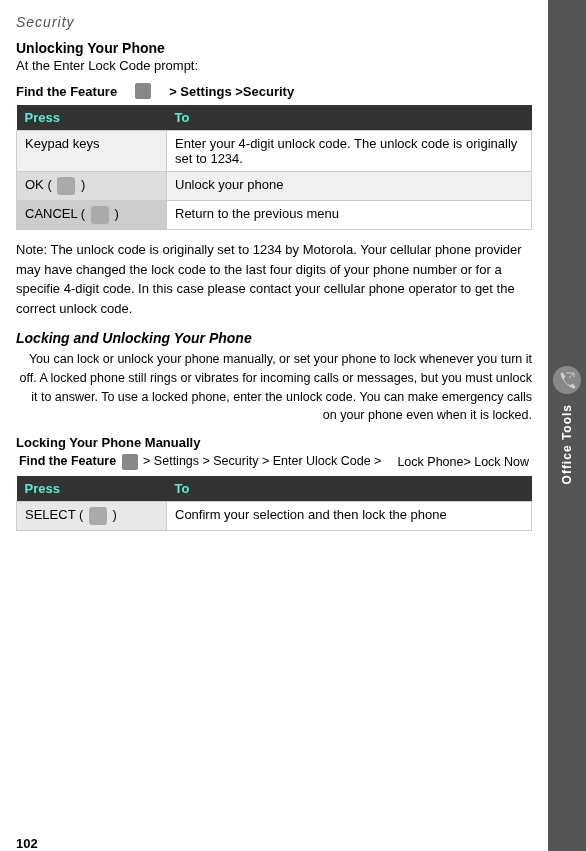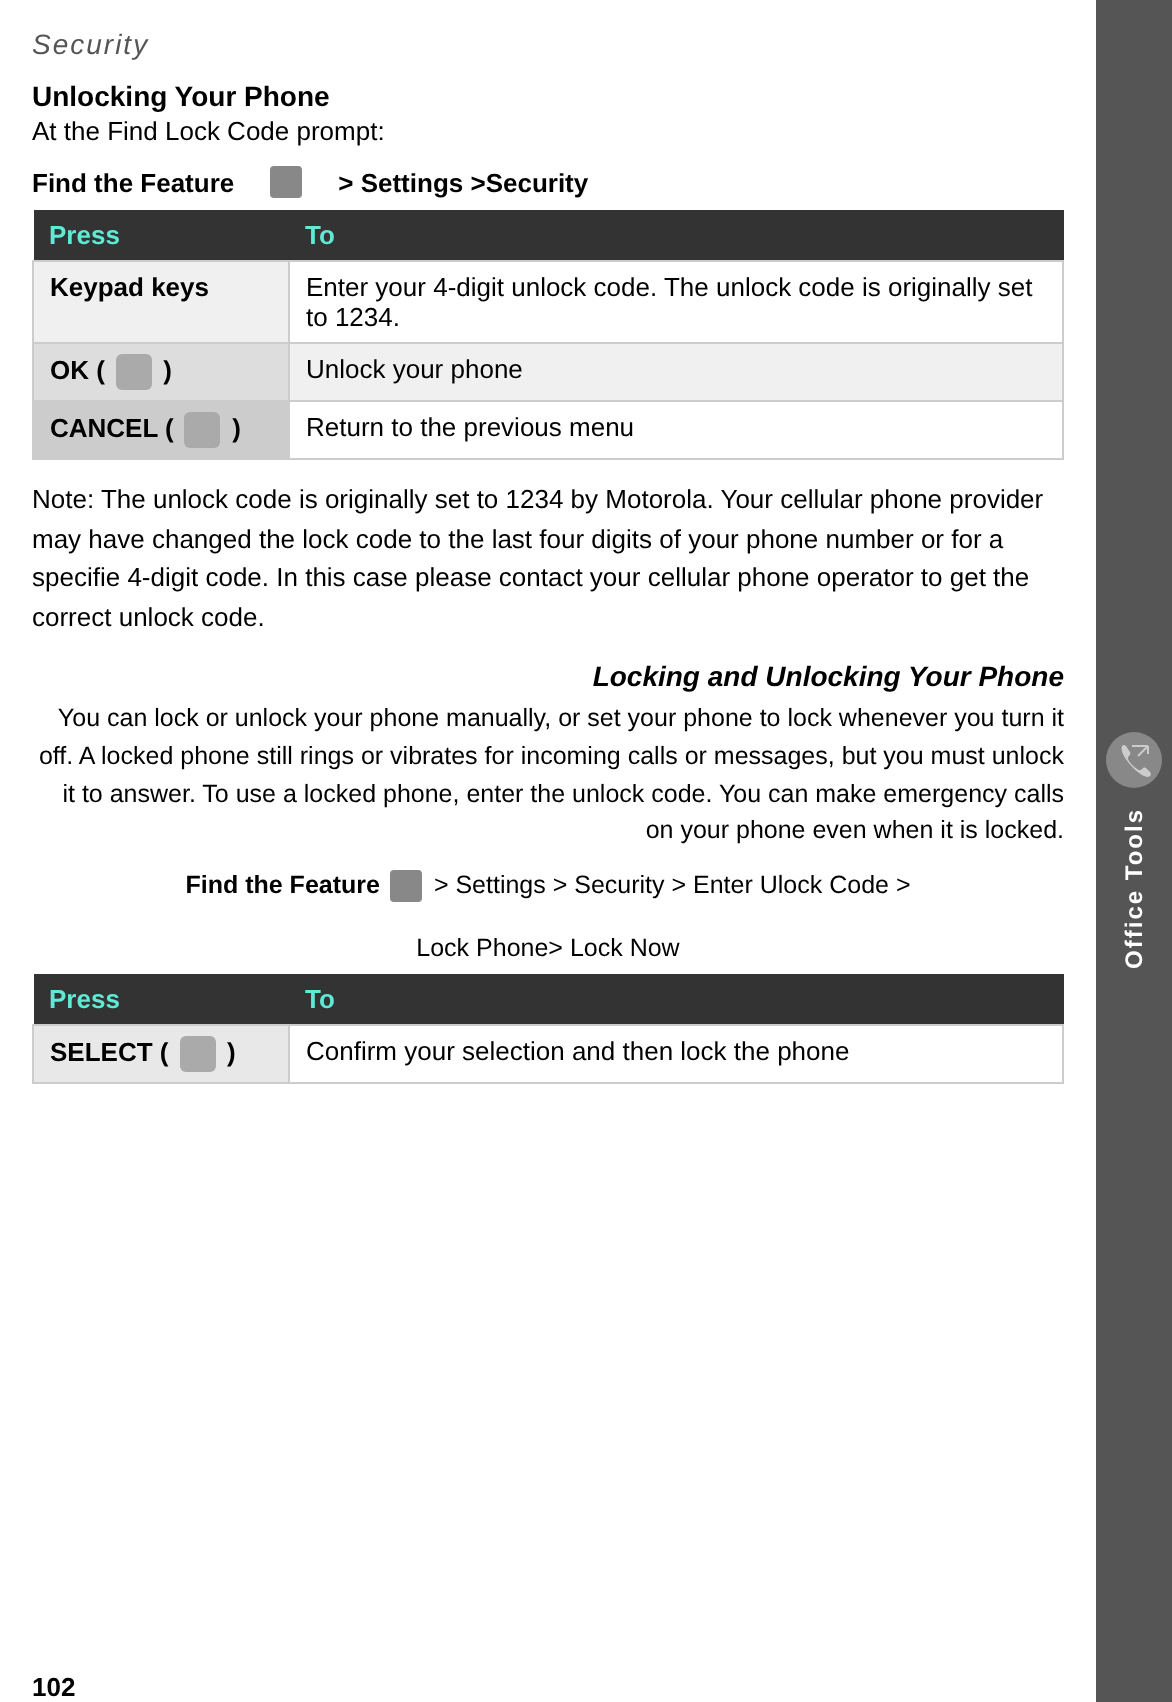"At the Find Lock Code" span { text: Find -> Enter }
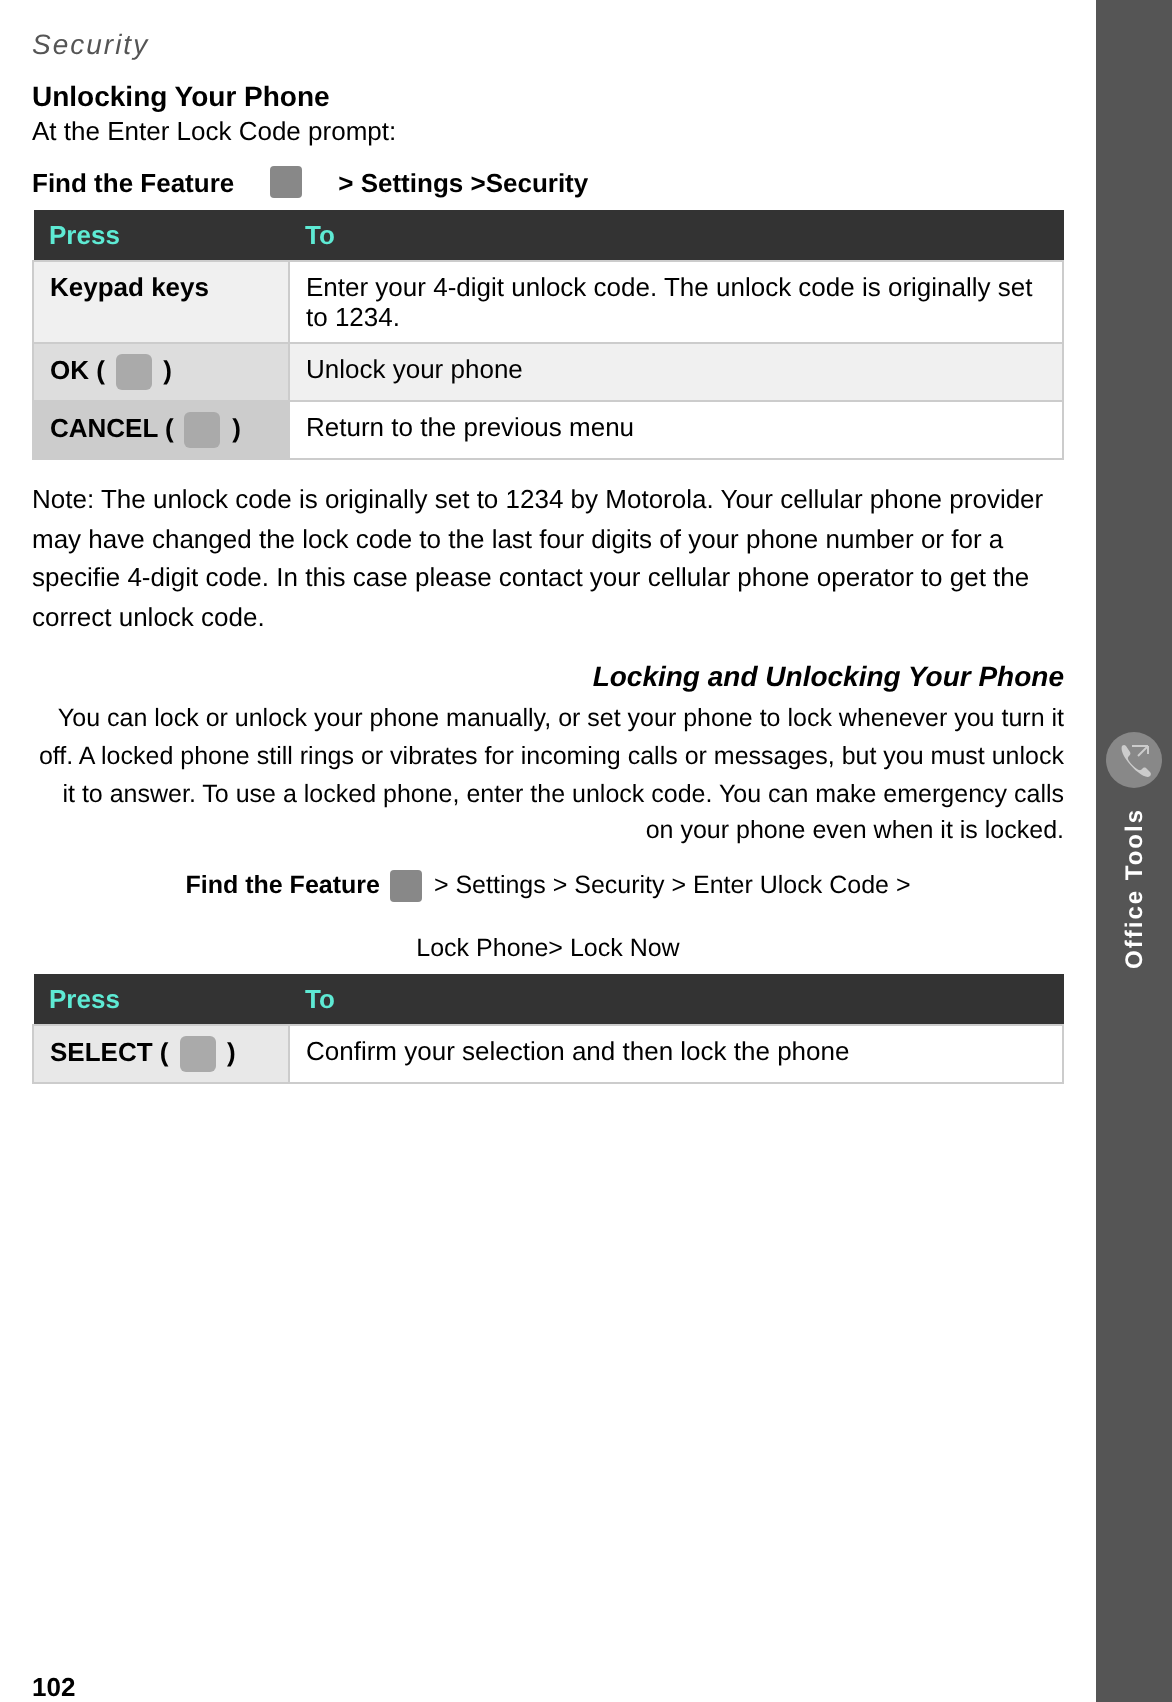"Keypad keys" table tbody td:first-child { font-weight: bold -> normal; width: 128px -> 150px }
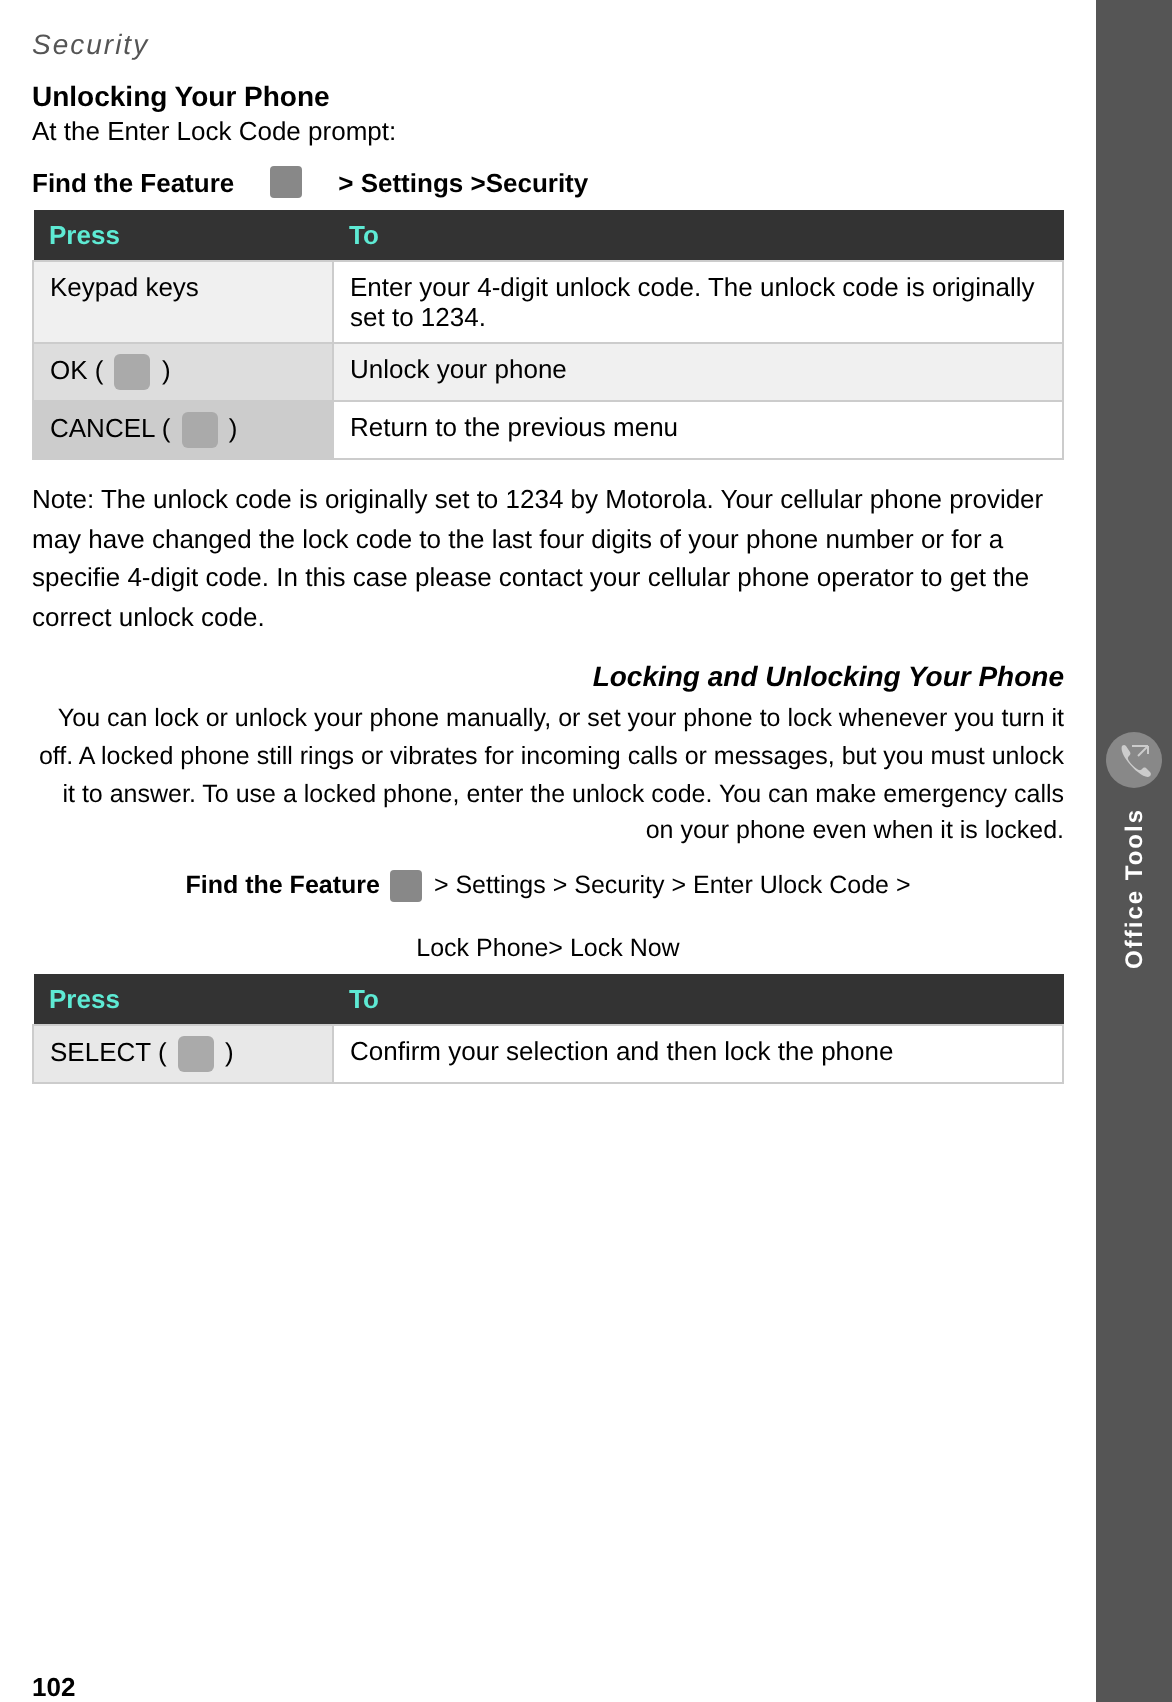"Locking and Unlocking Your Phone" .section2-title { text-align: right -> none }
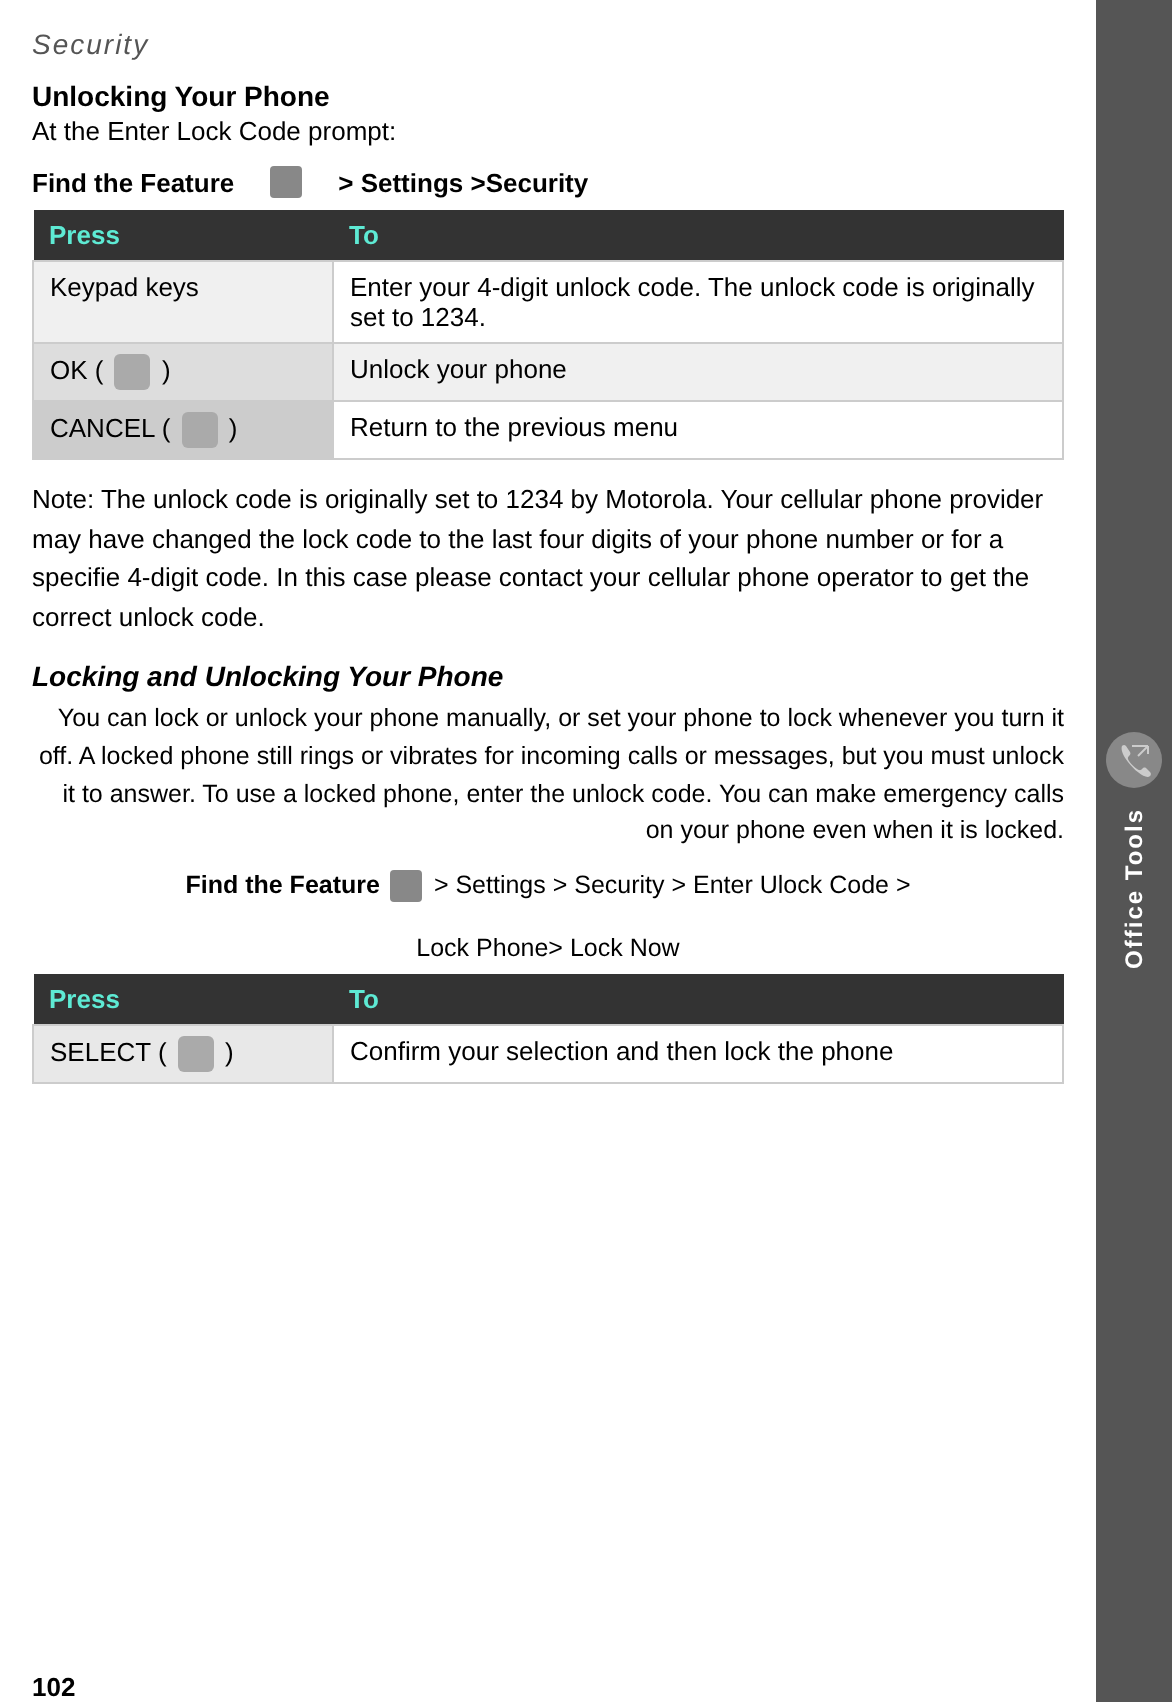"Locking Your Phone Manually" div.section3-title { html: none -> <div>Locking Your Phone Manually</div> }
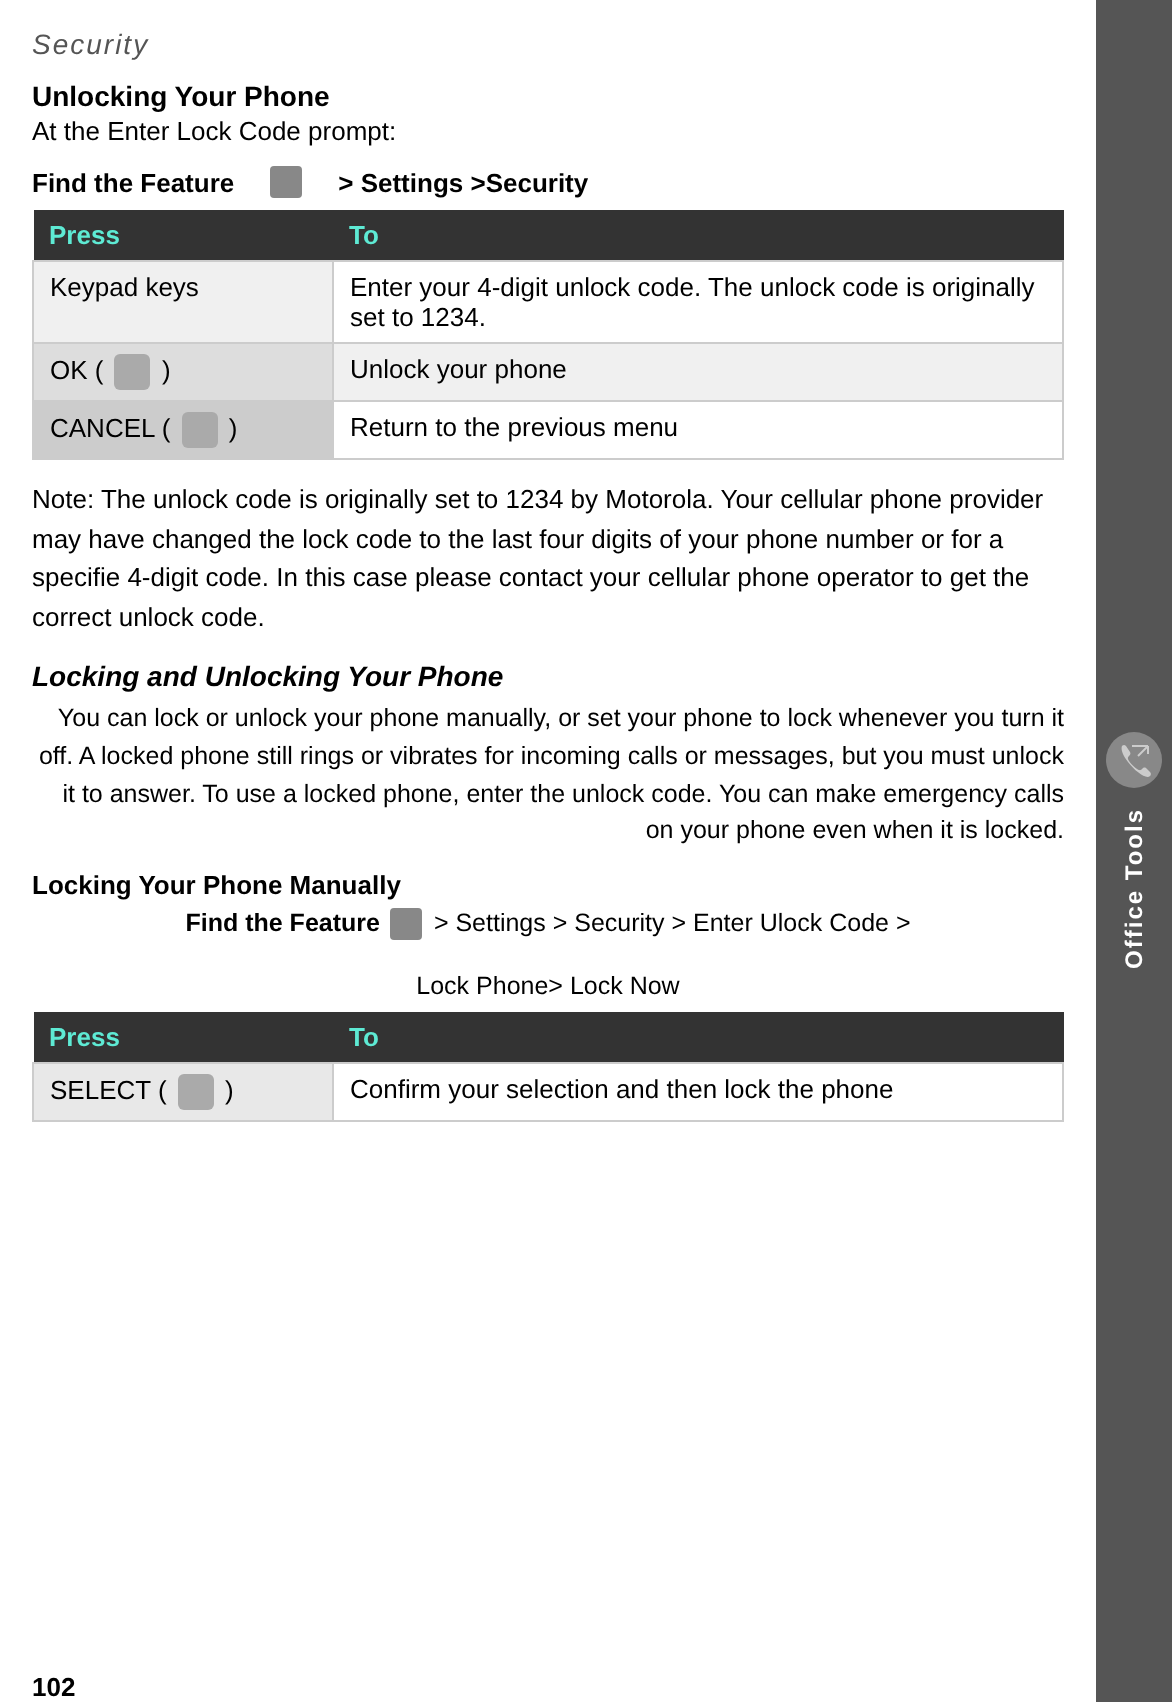"Find the Feature > Settings" div.feature-line { flex-direction: column -> row }
